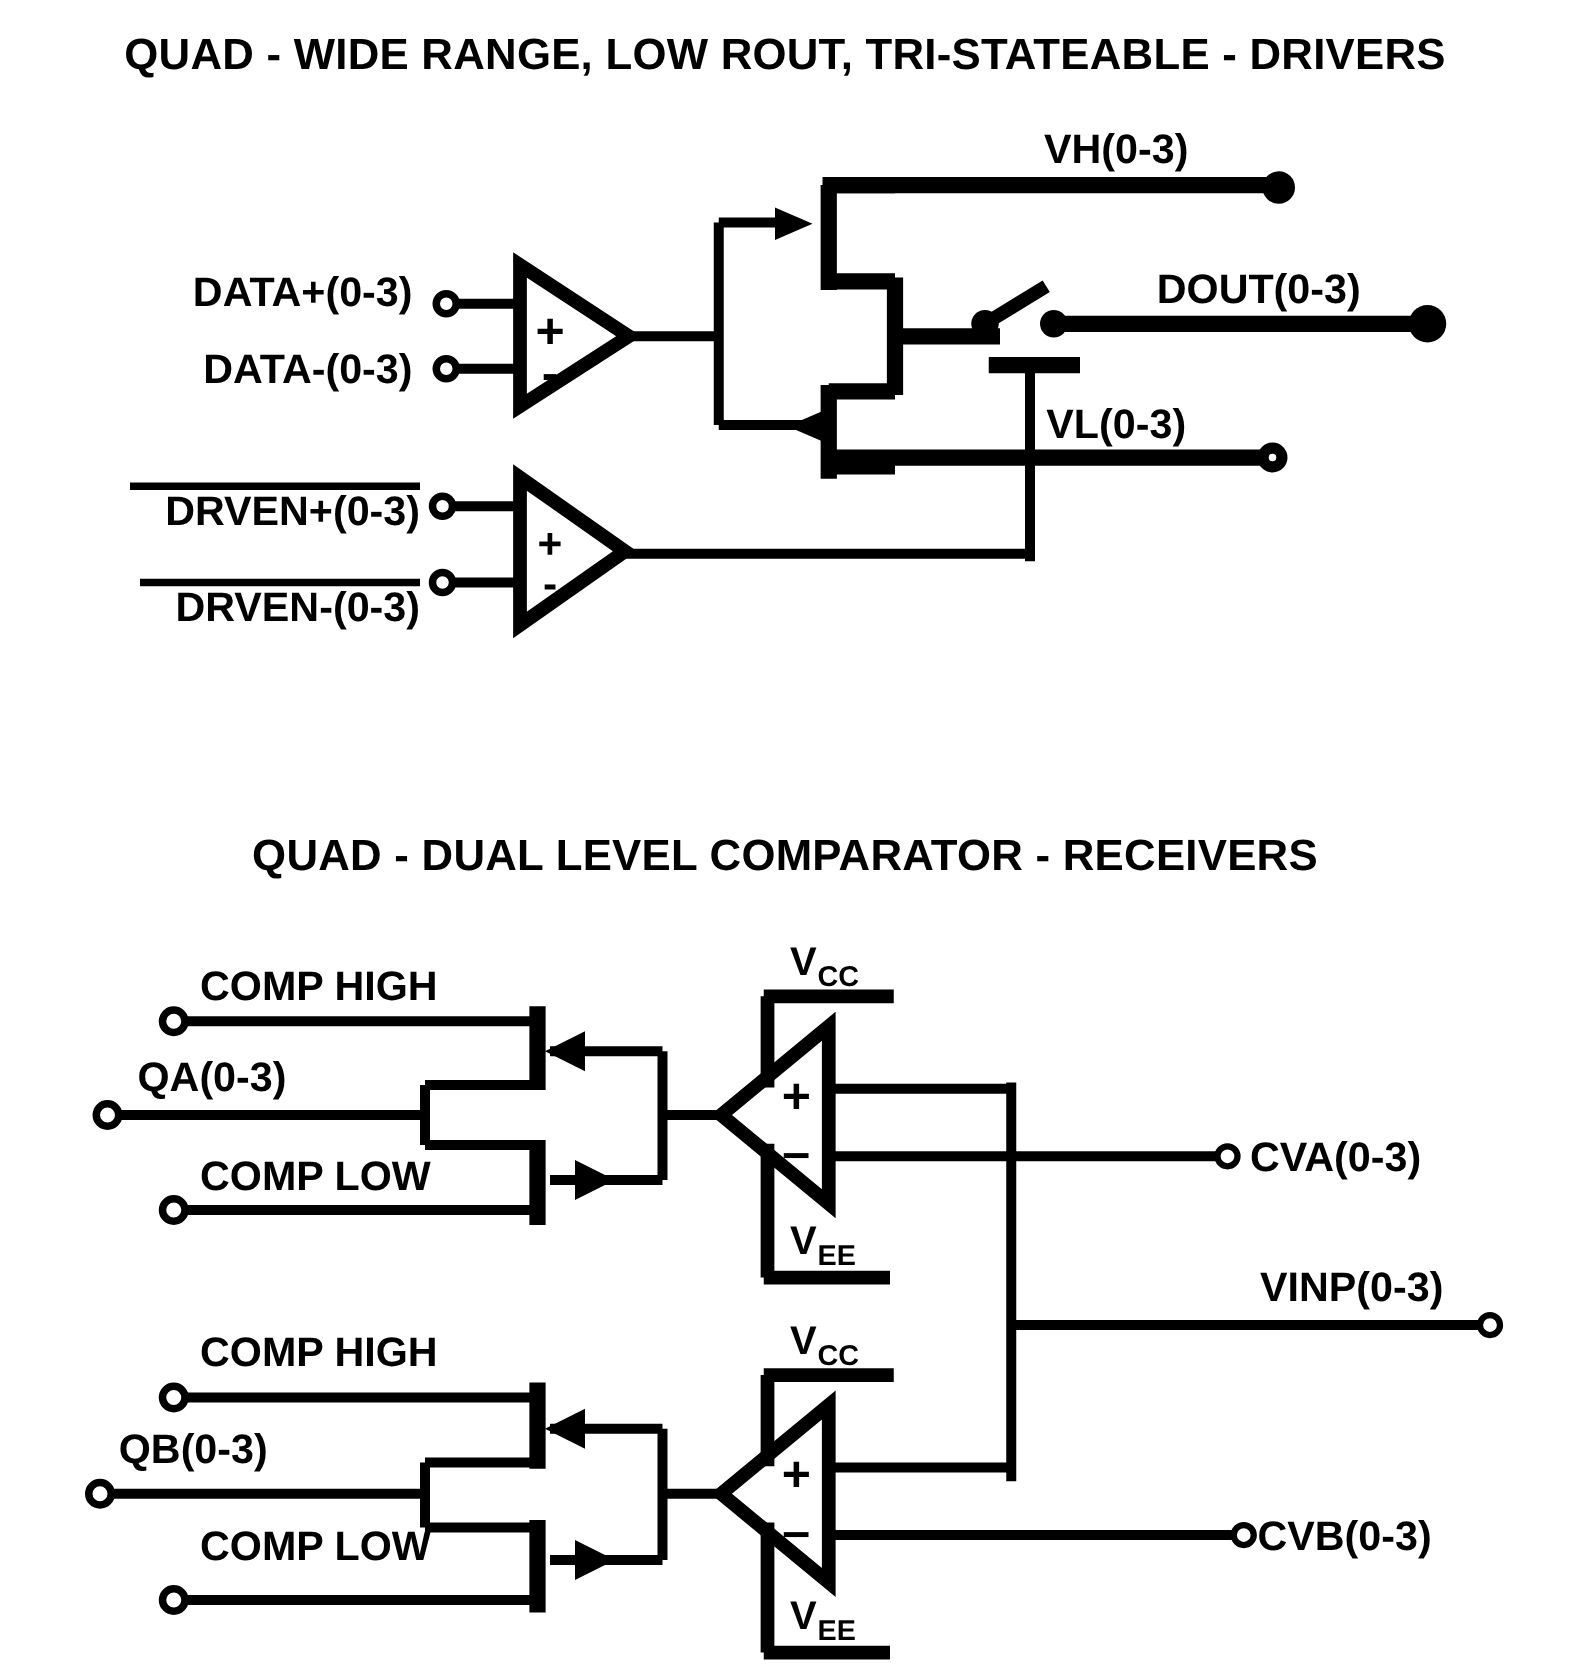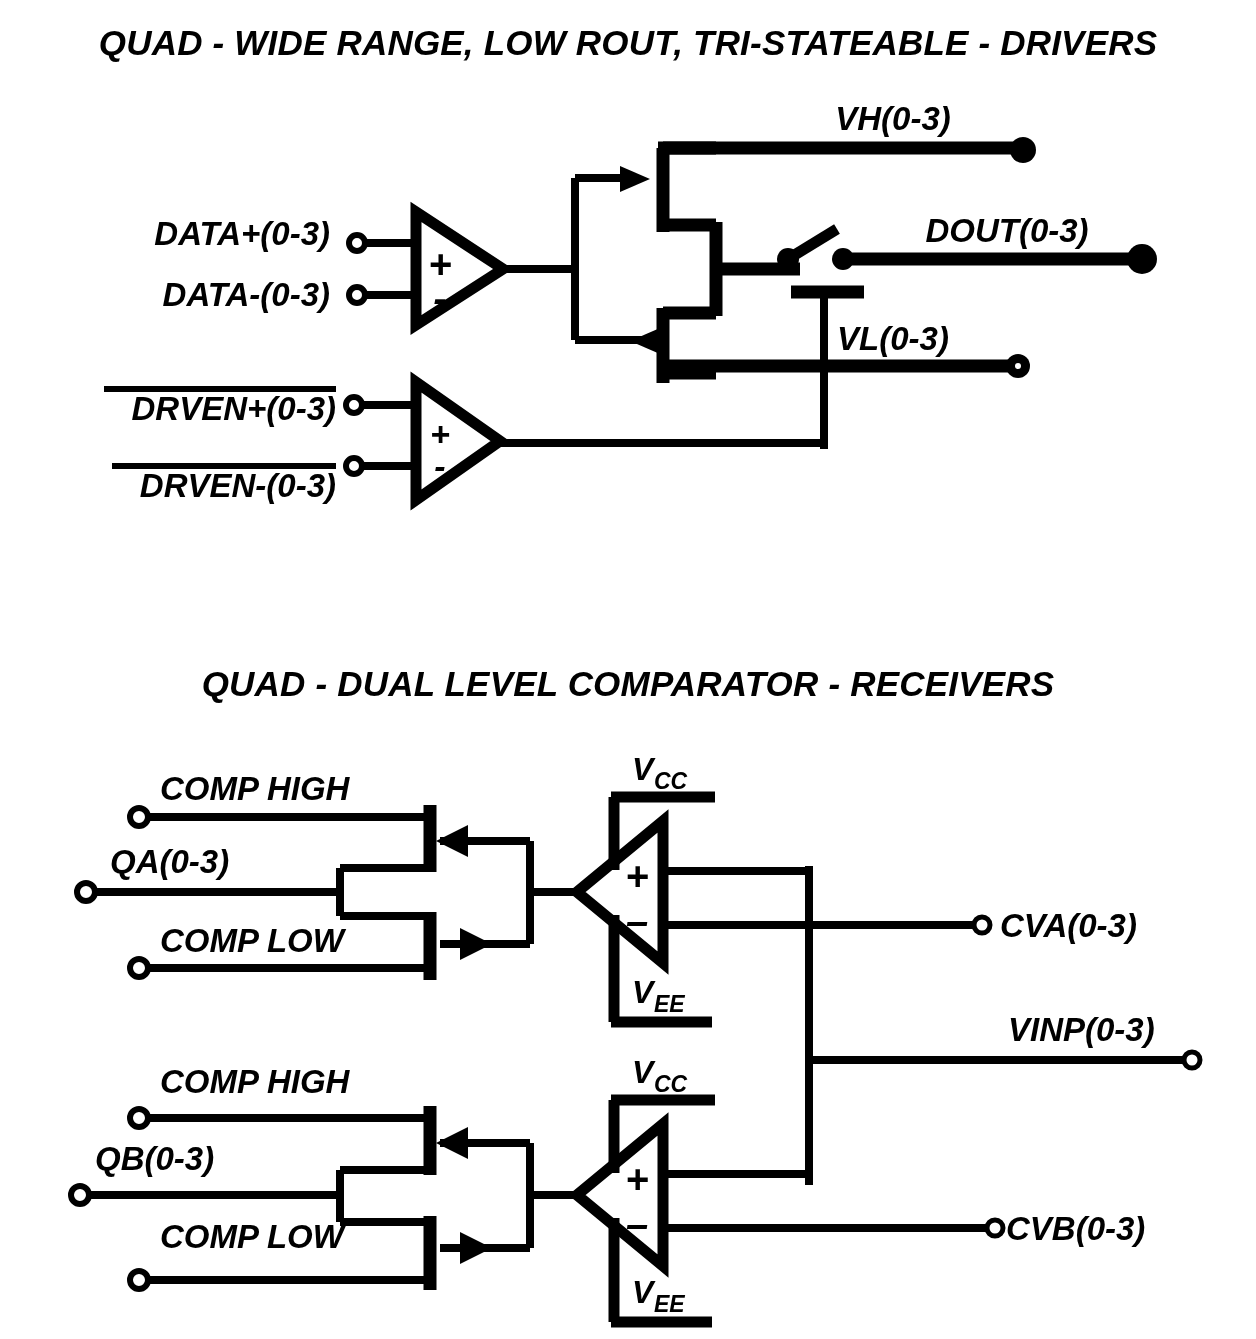"QUAD - WIDE RANGE, LOW" #schematic-root { font-style: italic -> none }
